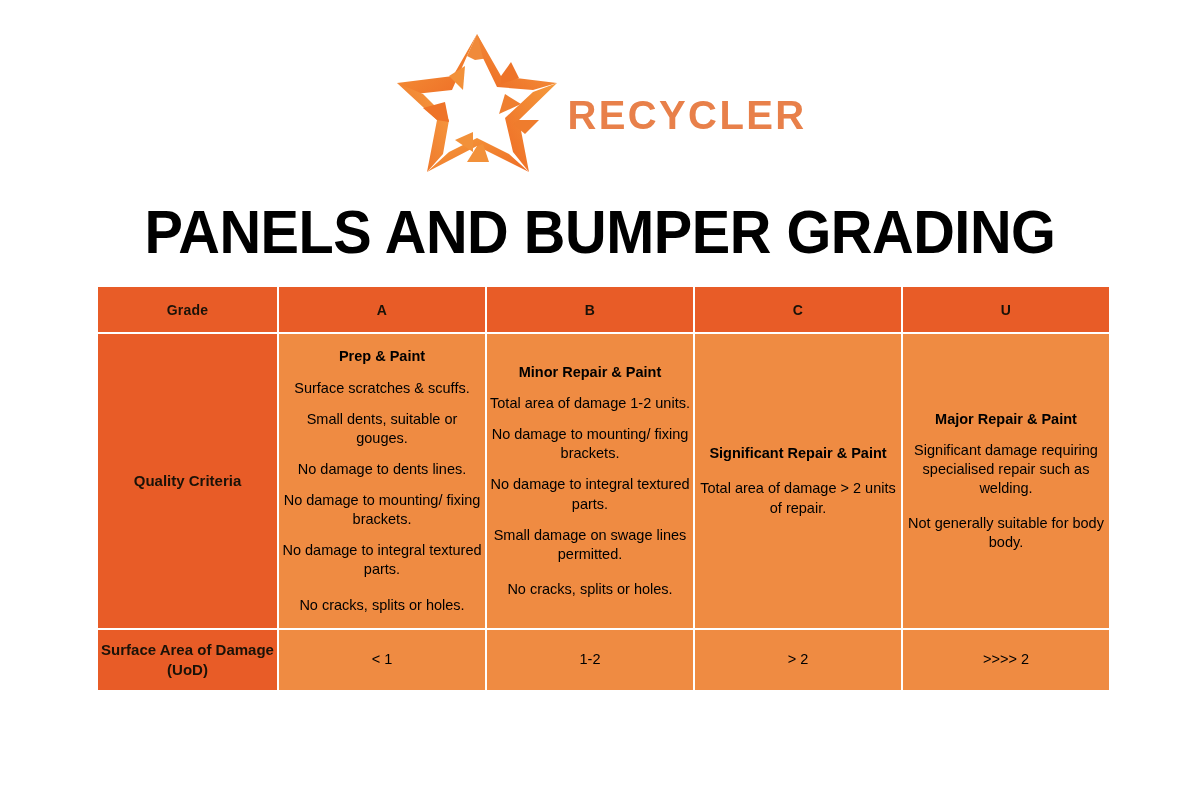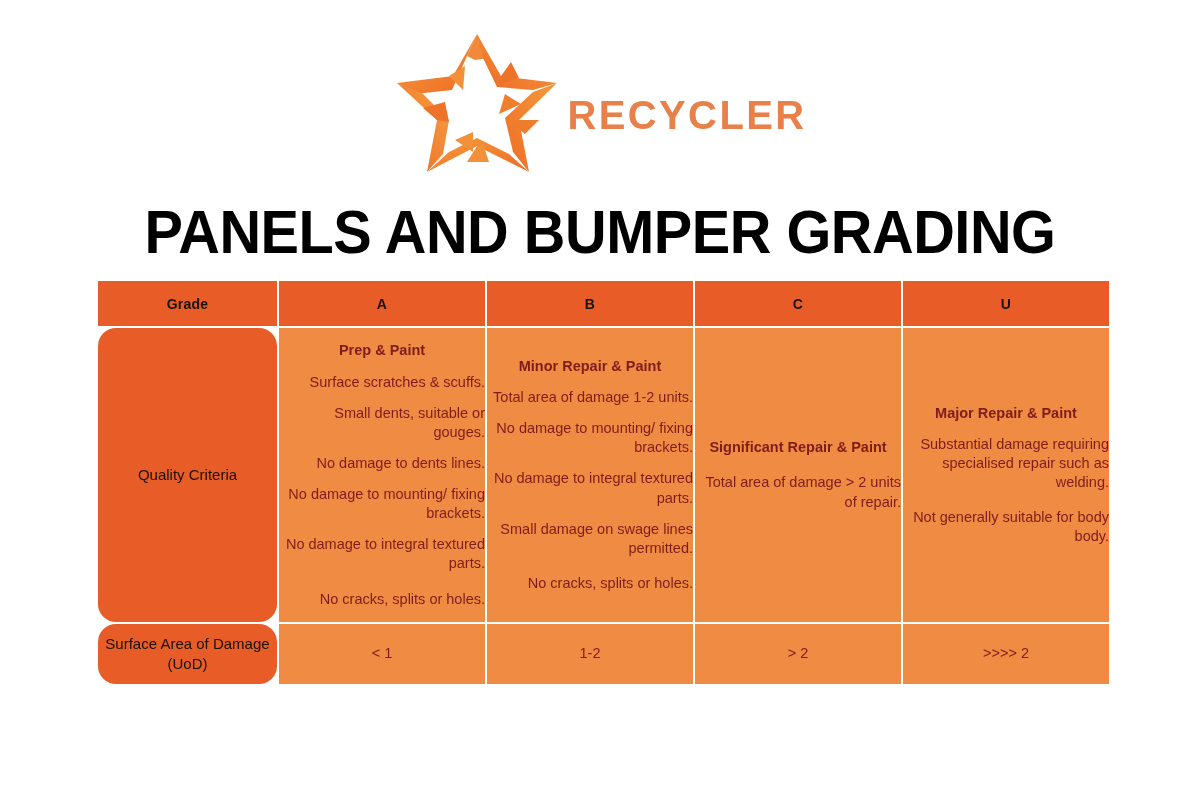"Grade" .grading-table { top: 279px -> 285px }
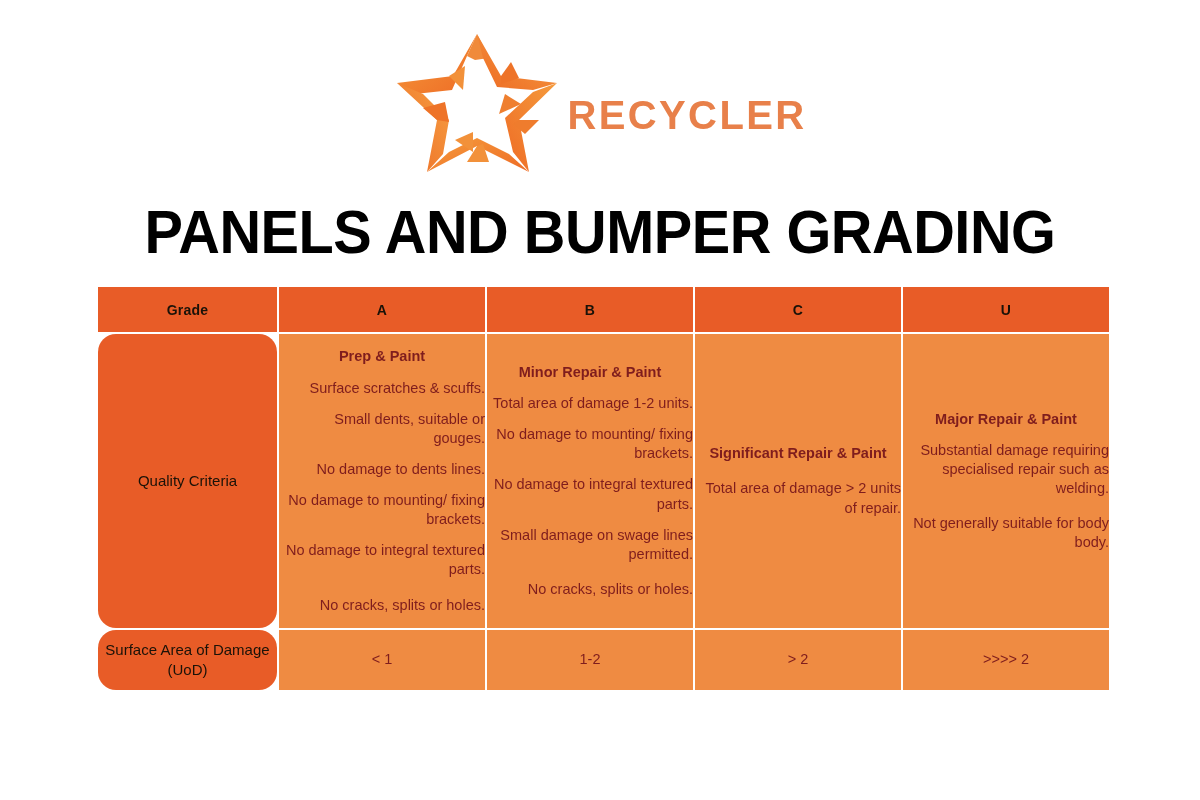"Prep & Paint" .body-cell { color: #7f1d1d -> #000000 }
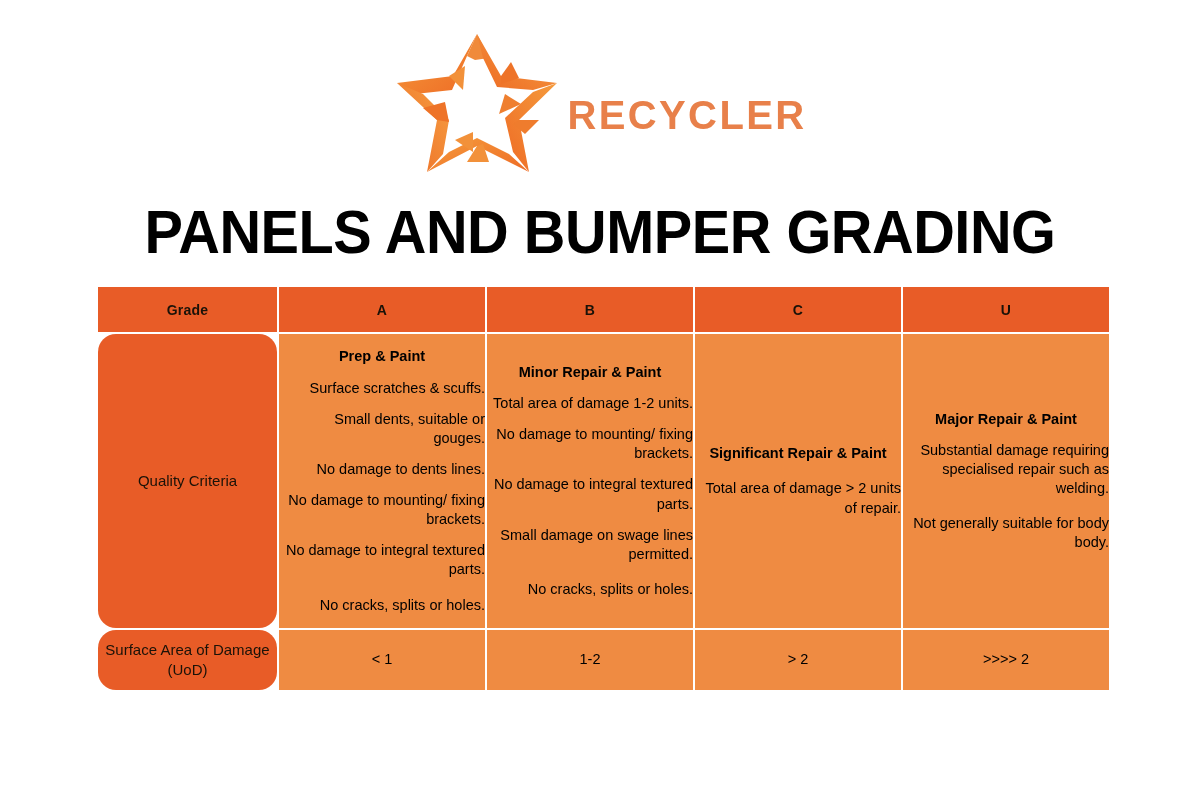"Surface scratches & scuffs." .cell-line { text-align: right -> none }
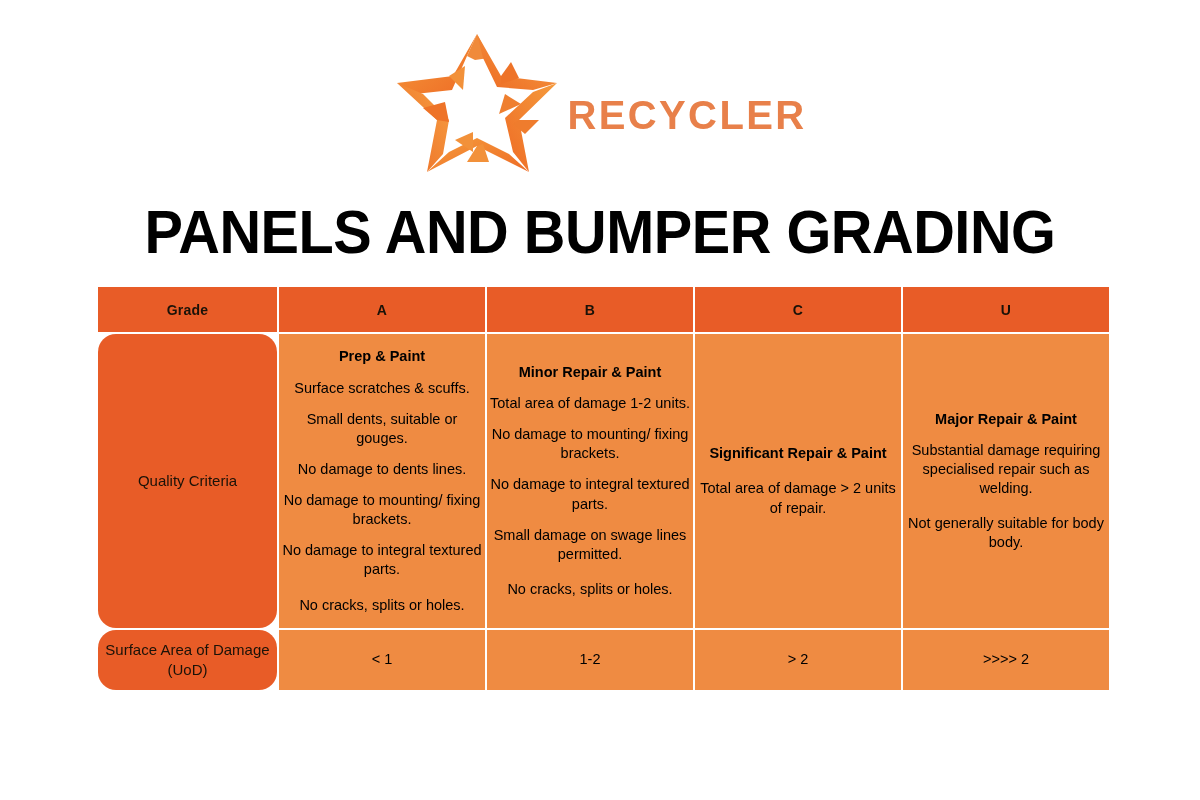"Substantial damage requiring specialised" div.cell-line { text: Substantial -> Significant }
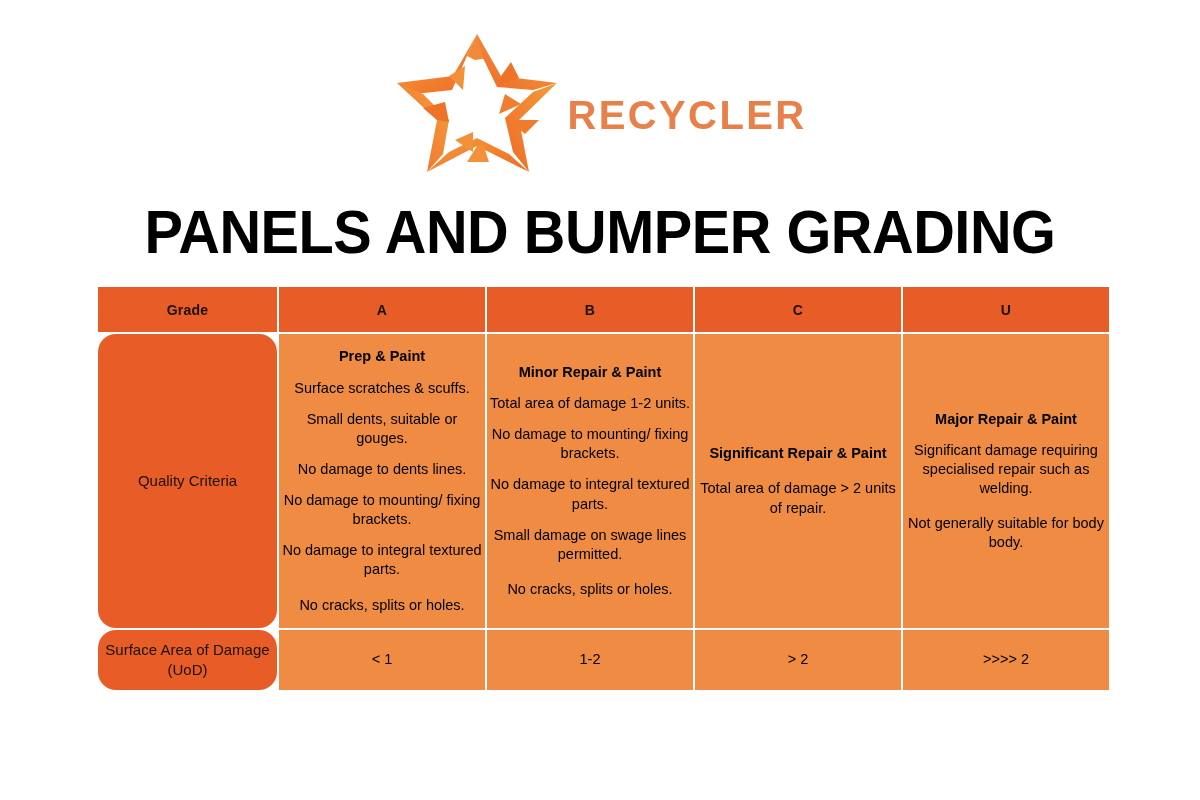"Quality Criteria" .row-label { border-radius: 18px -> none; font-weight: 400 -> 700 }
